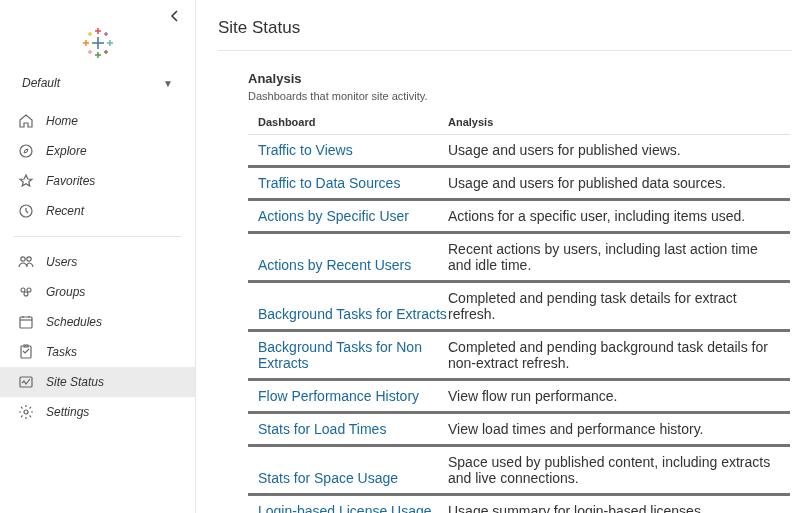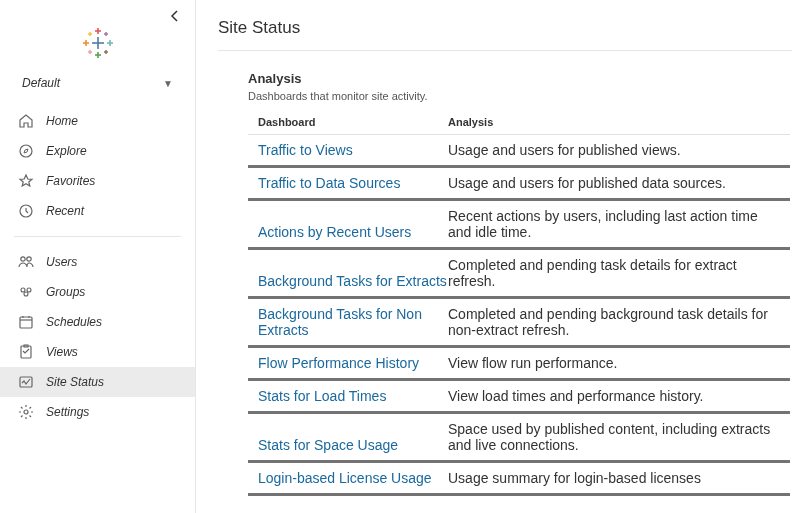"Actions by Specific User" div.dash-row { html: none -> <div> <span>Actions by Specific User</span> <span>Actions for a specific user, including items used.</span> </div> }
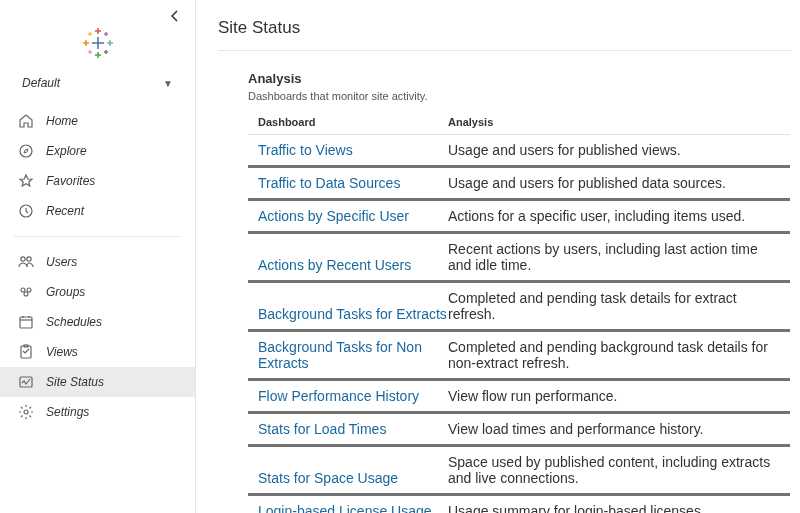"Views" span { text: Views -> Tasks }
